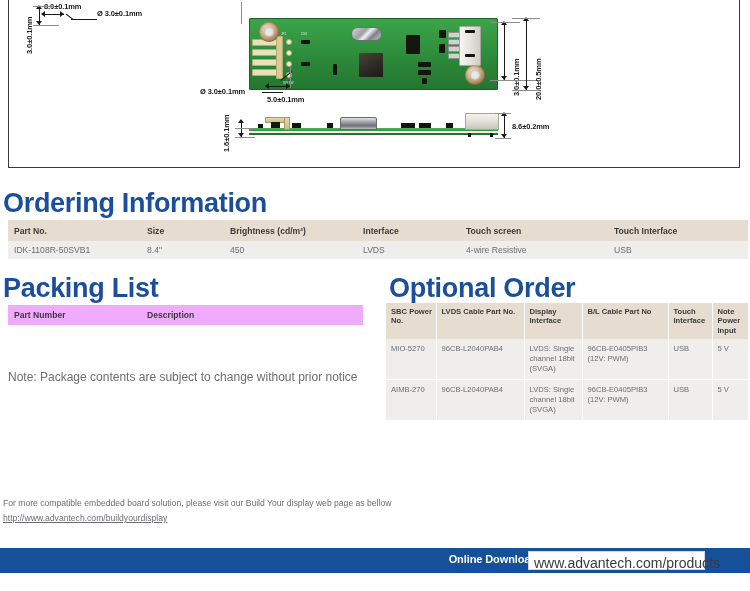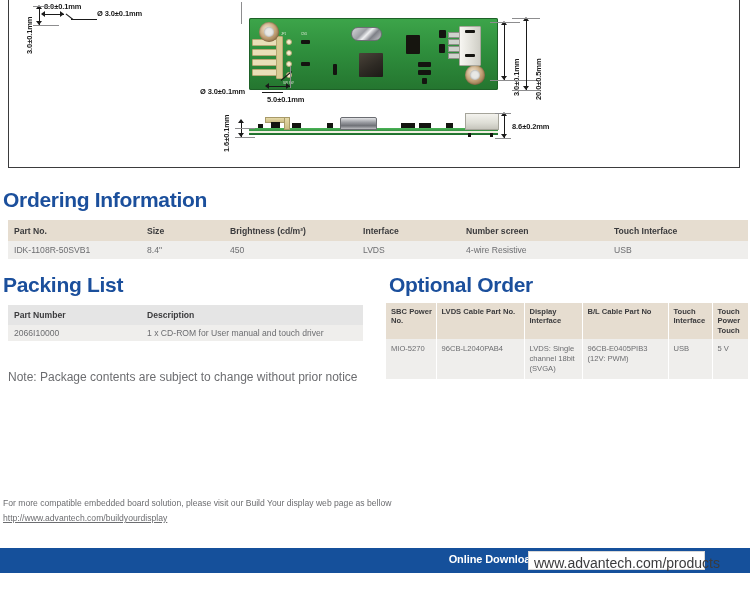"Ordering Information" .sec-title { font-size: 21px -> 27px }
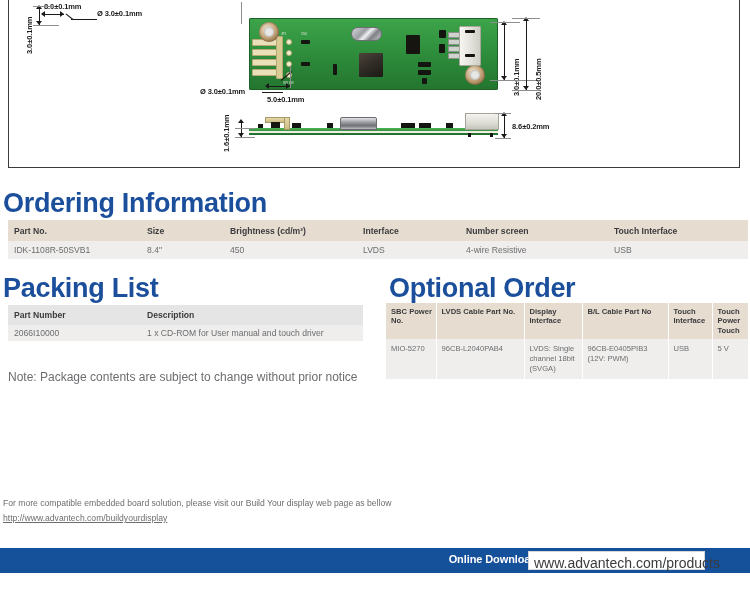"Number screen" th { text: Number -> Touch }
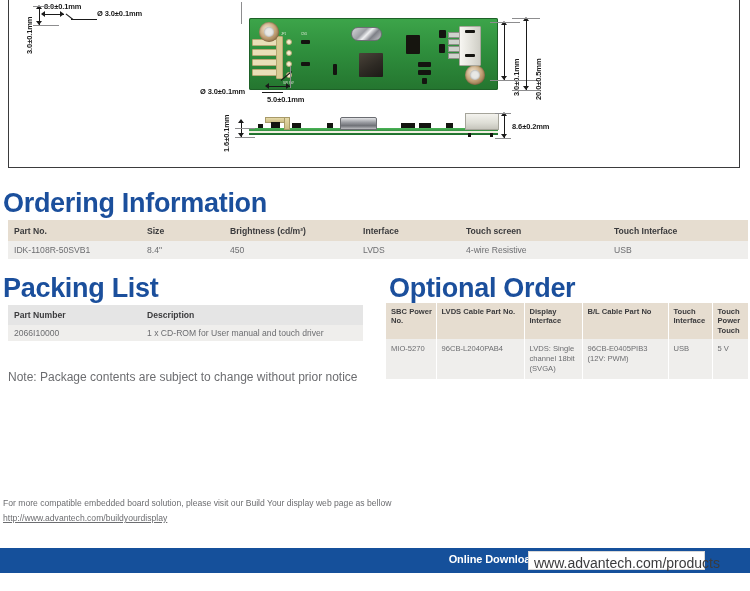"Part Number" .tbl-packing th { background: #e5e5e5 -> #f0abfc }
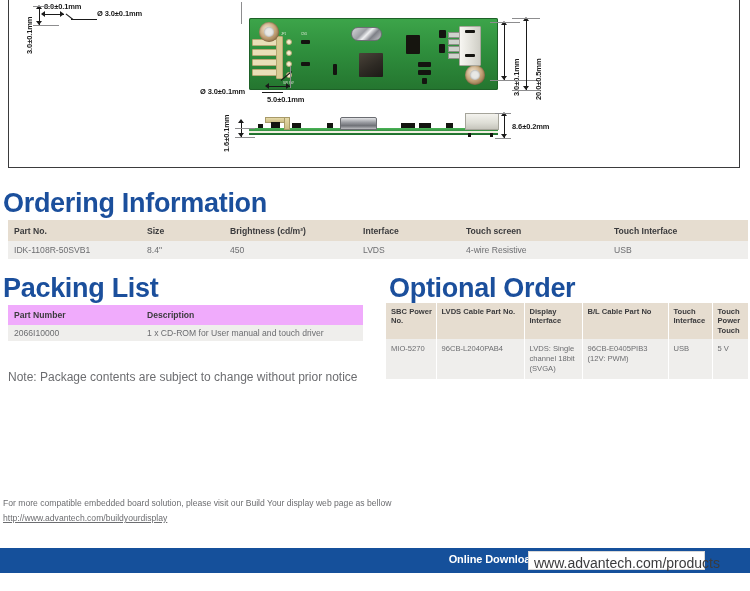"Touch Power Touch" th { text: Touch Power Touch -> Note Power Input }
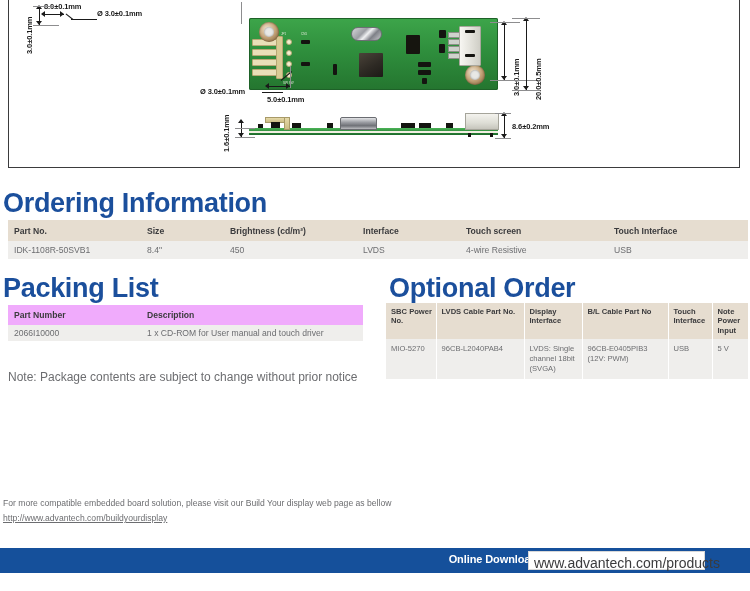"2066I10000" tr { html: <tr> <td>2066I10000</td> <td>1 x CD-ROM for User manual and touch driver</td> </tr> -> none }
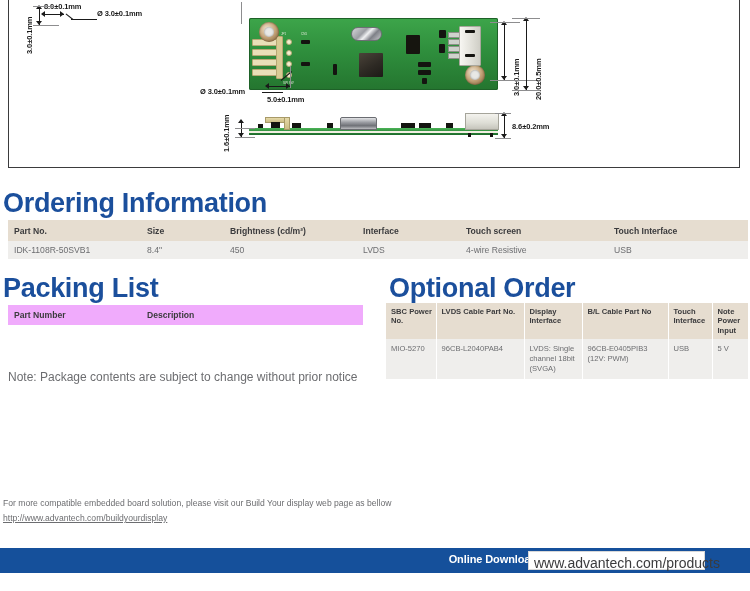"AIMB-270" tr { html: none -> <tr> <td>AIMB-270</td> <td>96CB-L2040PAB4</td> <td>LVDS: Single channel 18bit (SVGA)</td> <td>96CB-E0405PIB3 (12V: PWM)</td> <td>USB</td> <td>5 V</td> </tr> }
